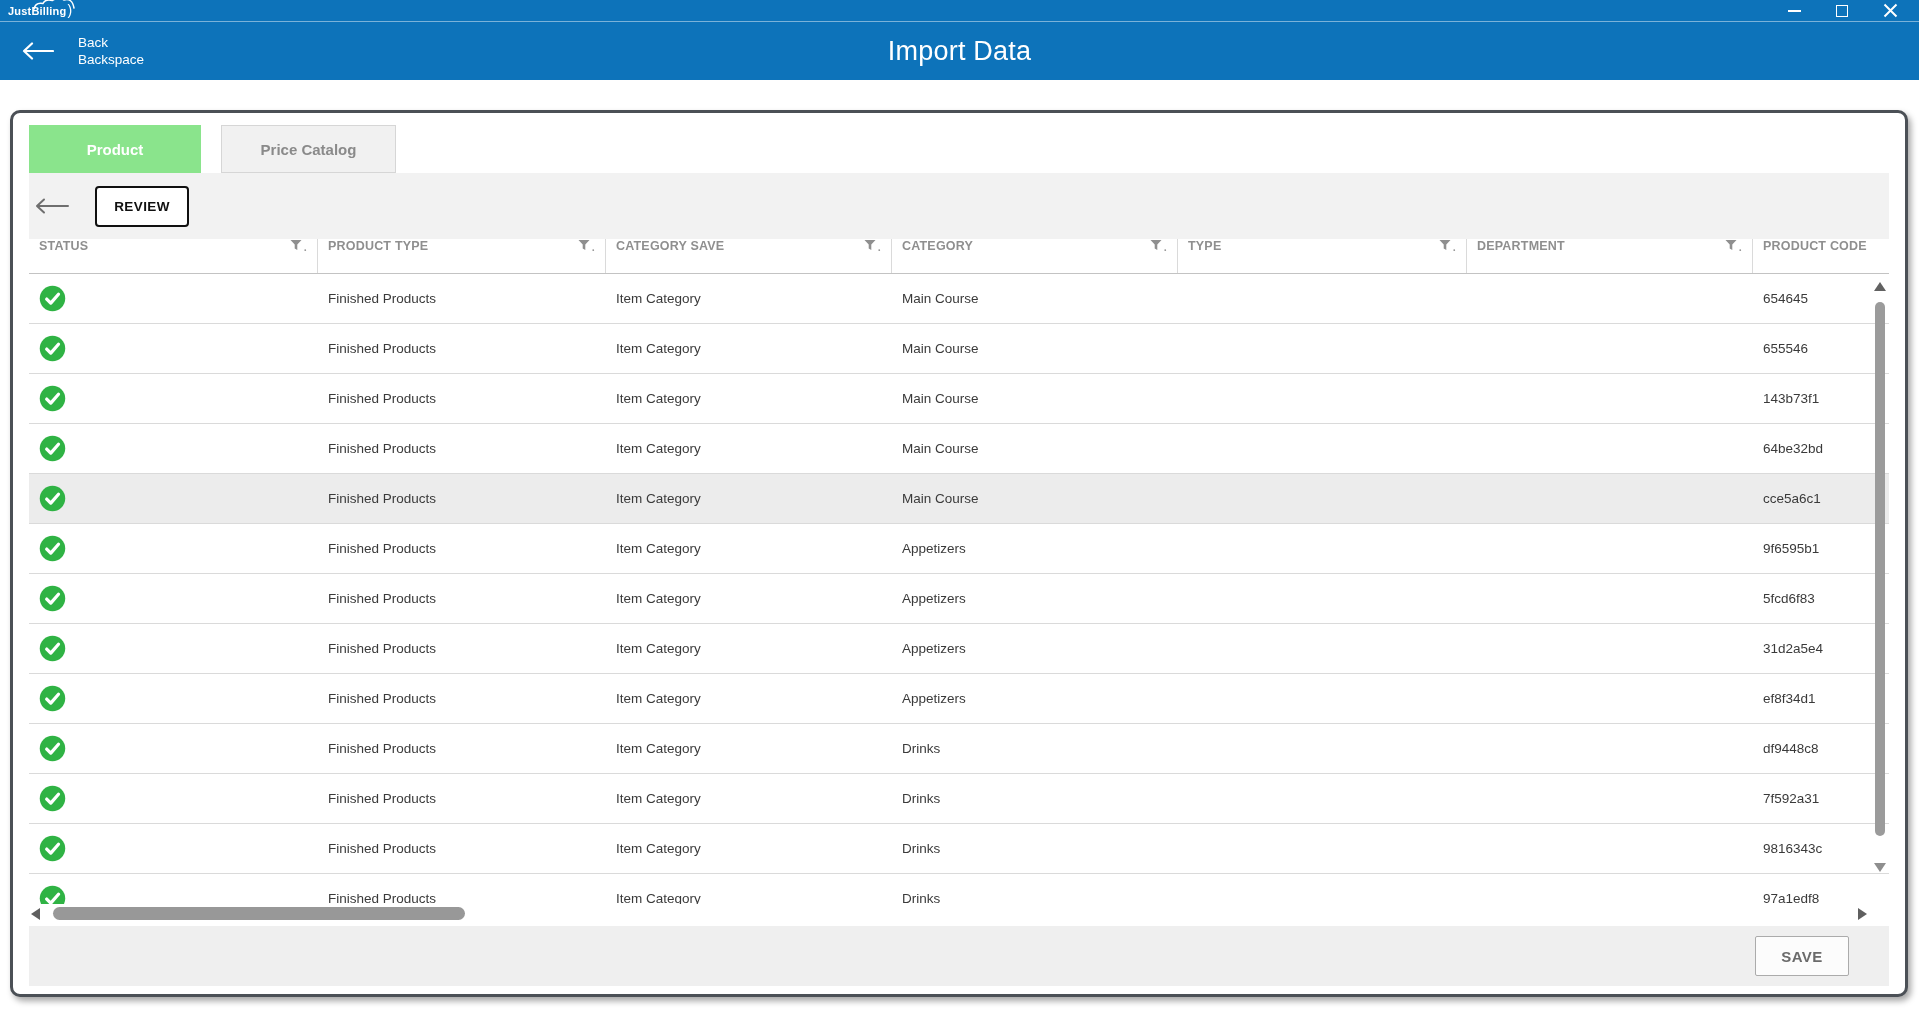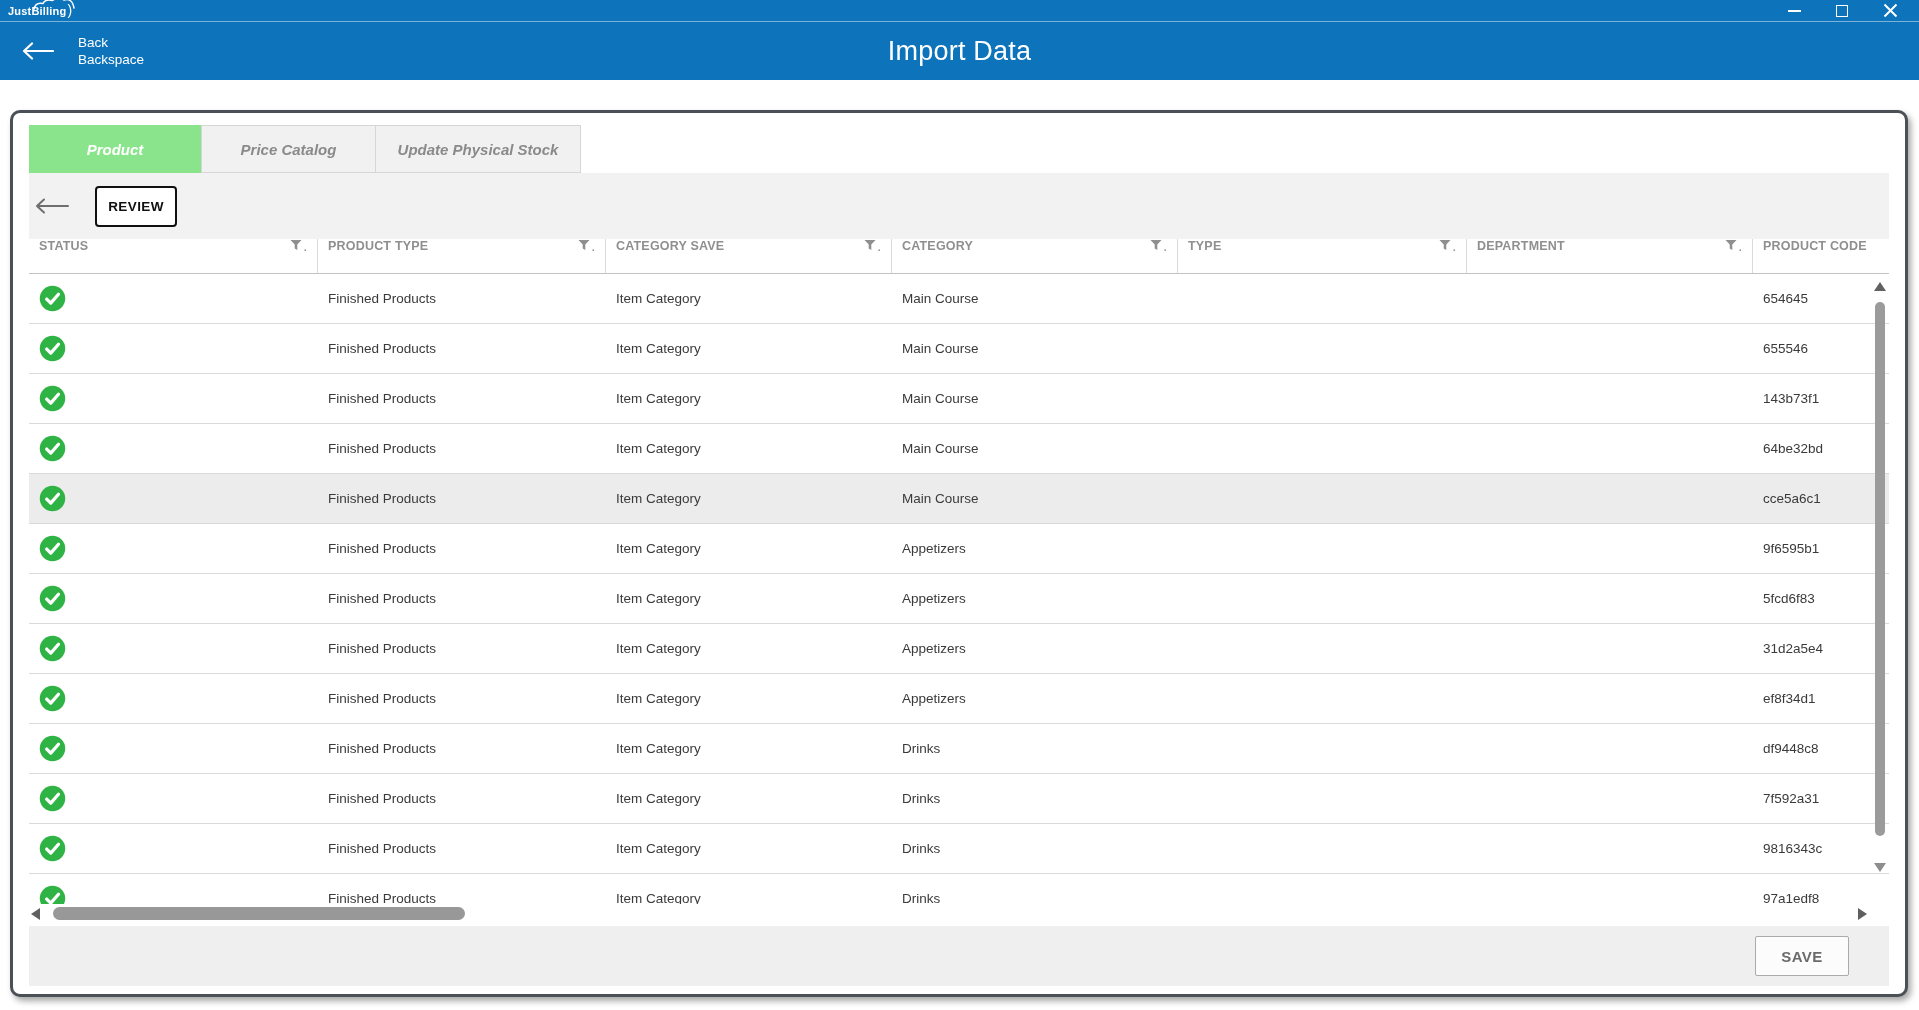"Product" .tab { font-style: italic -> none }
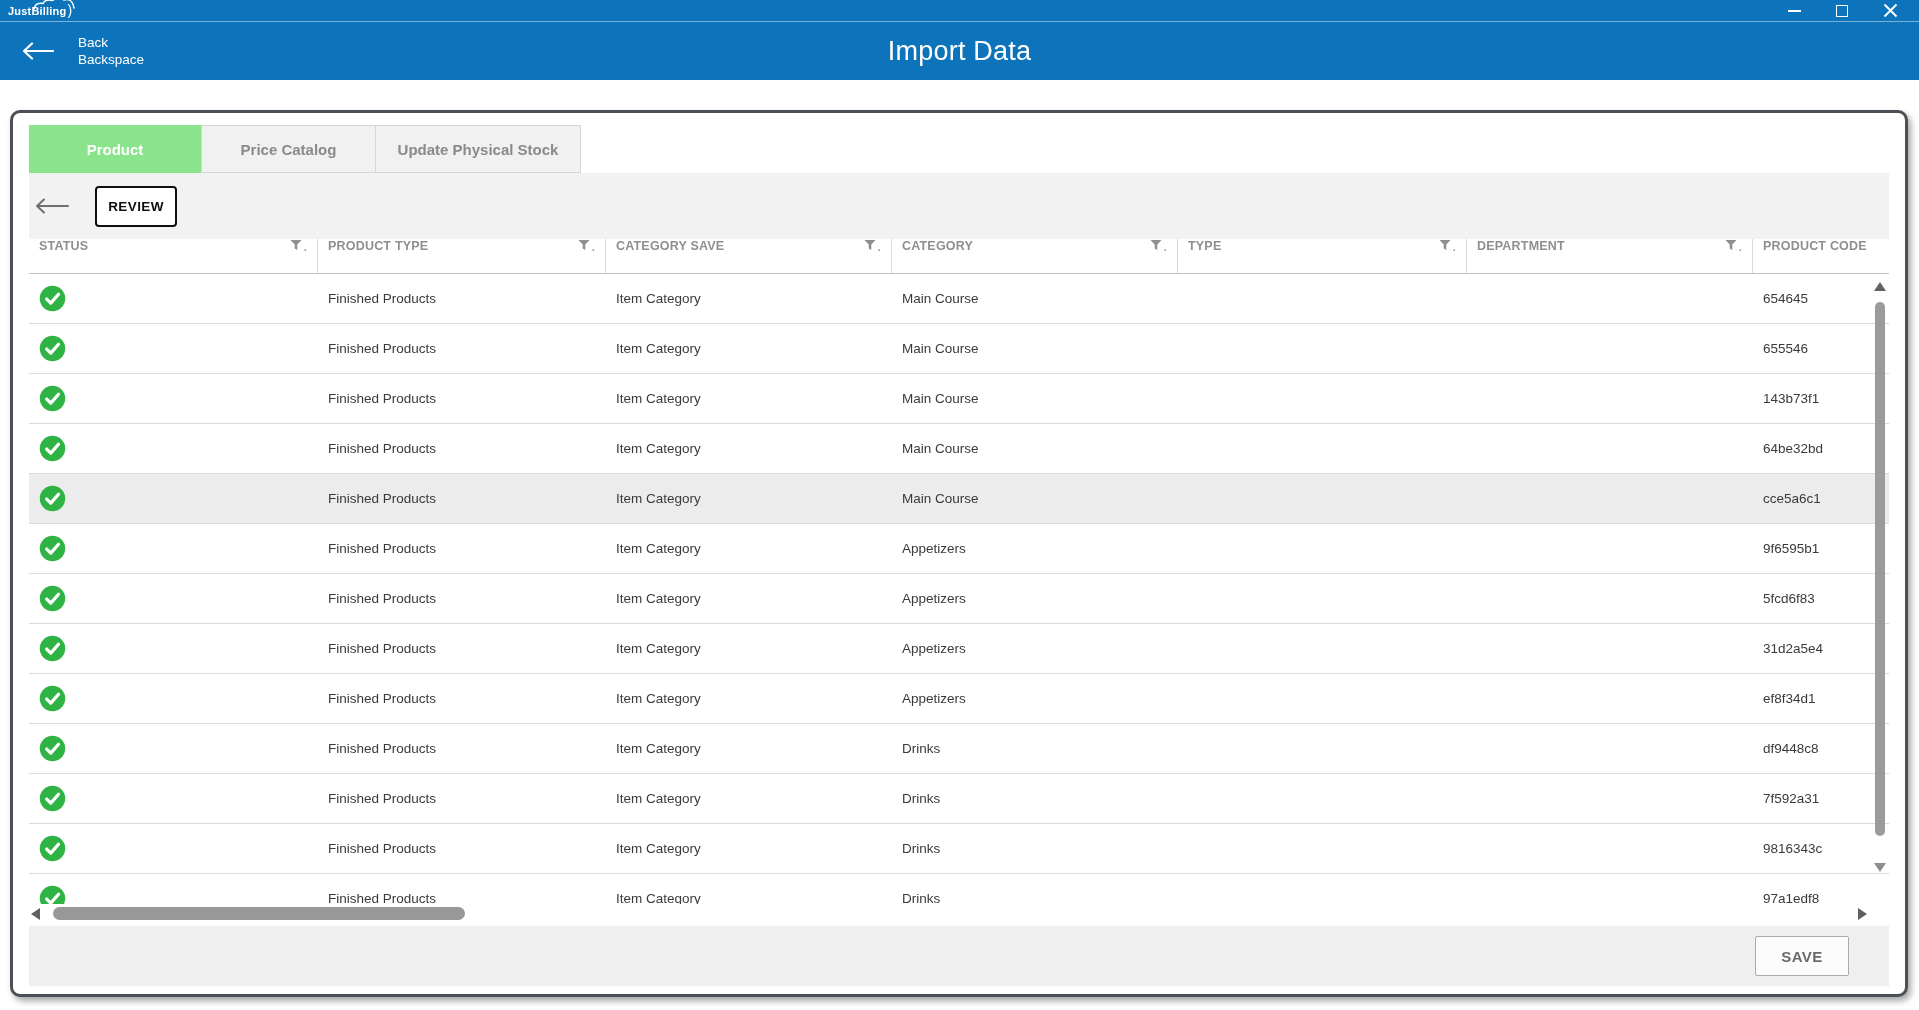"Price Catalog" .tab-price { margin-left: none -> 20px }
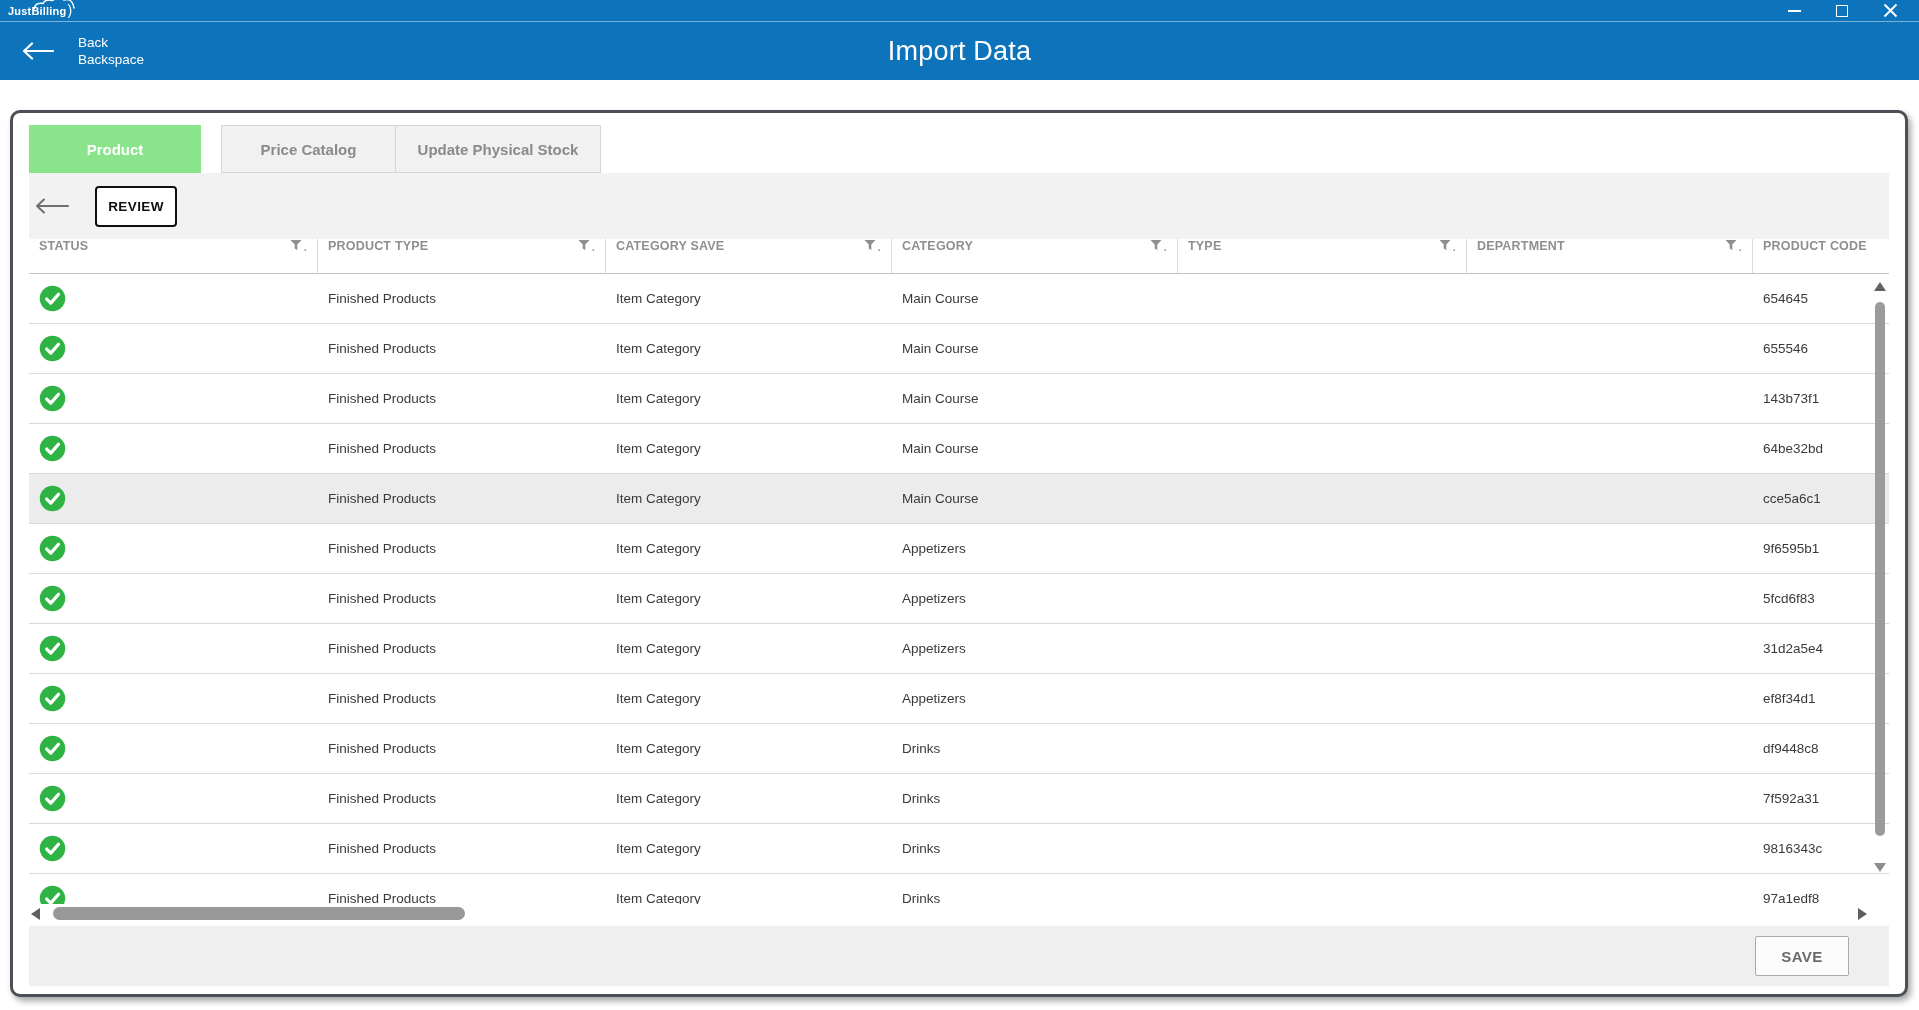"Update Physical Stock" div.tab { html: <div>Update Physical Stock</div> -> none }
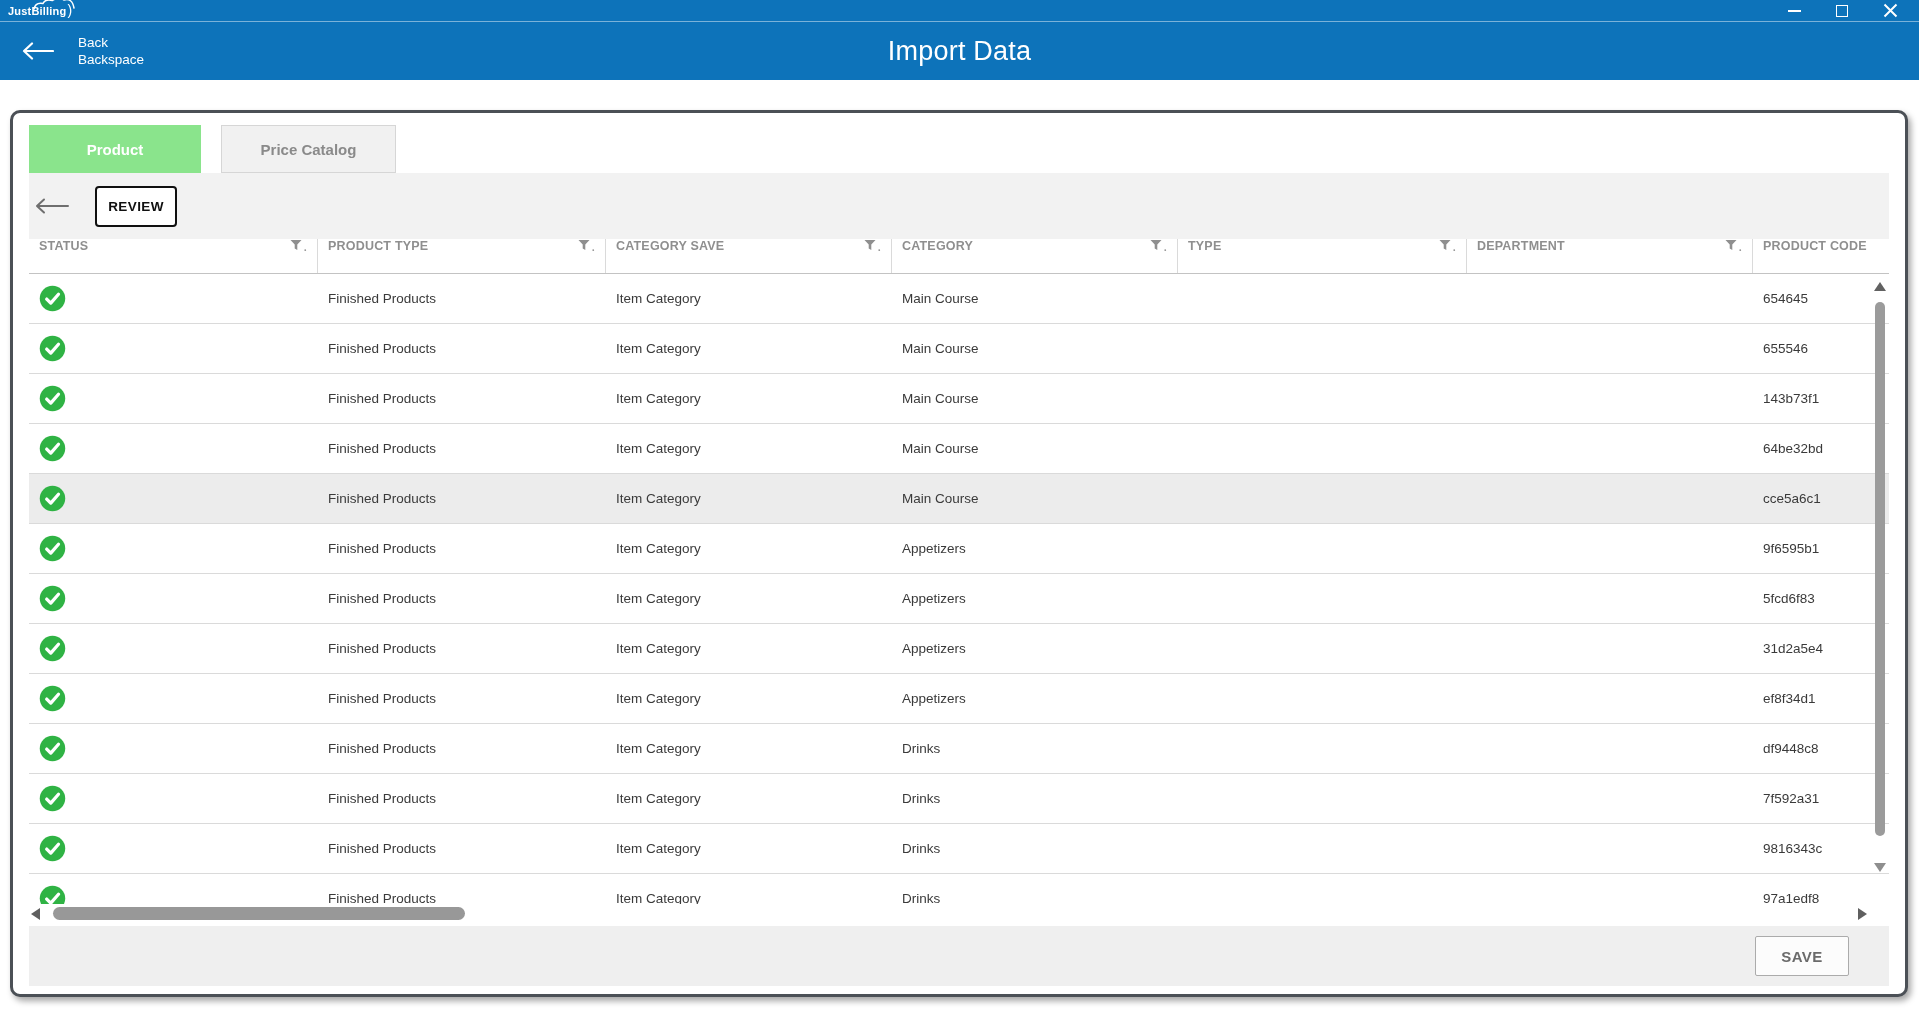"REVIEW" .review-btn { width: 82px -> 94px }
